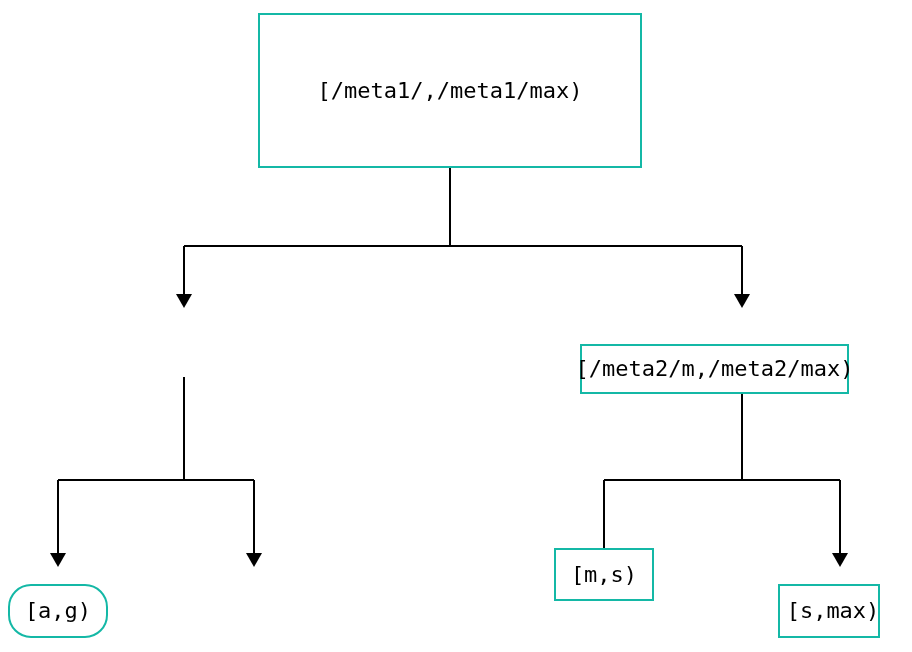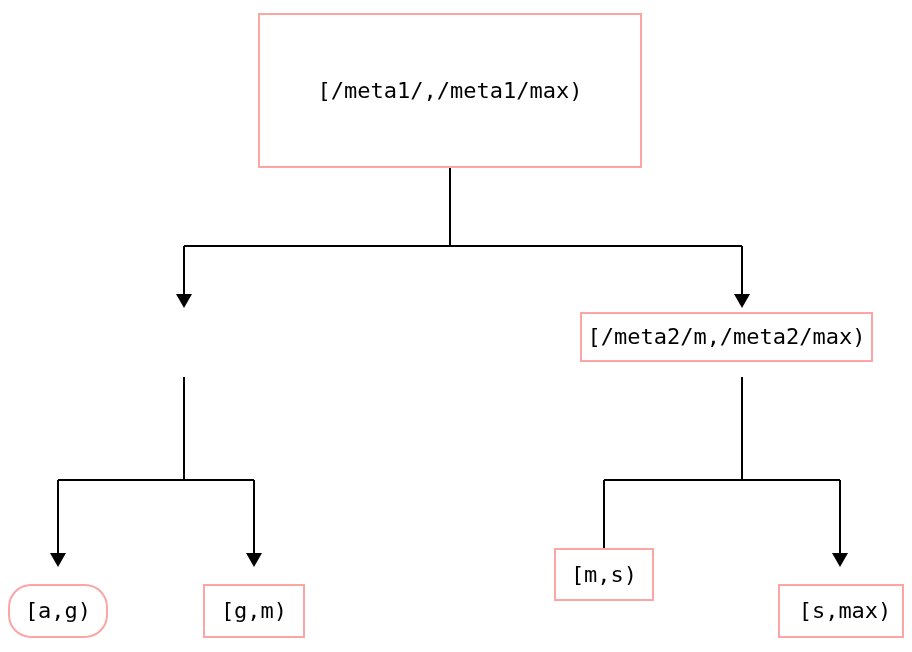"[/meta1/,/meta1/max)" .node { border: 2px solid #fca5a5 -> 2px solid #14b8a6 }
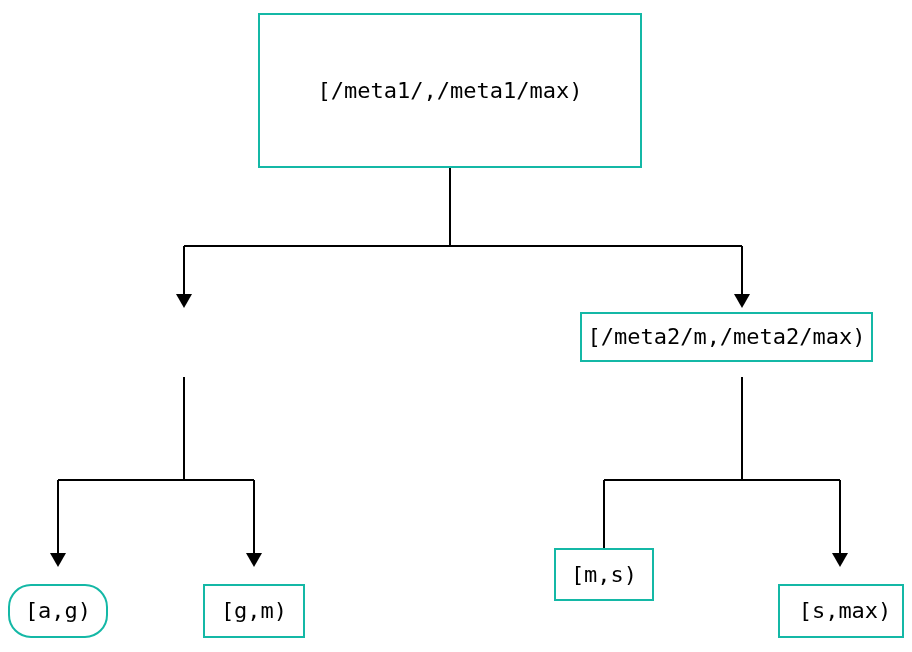"[/meta2/m,/meta2/max)" .node-mid-right { top: 312px -> 344px; width: 293px -> 269px }
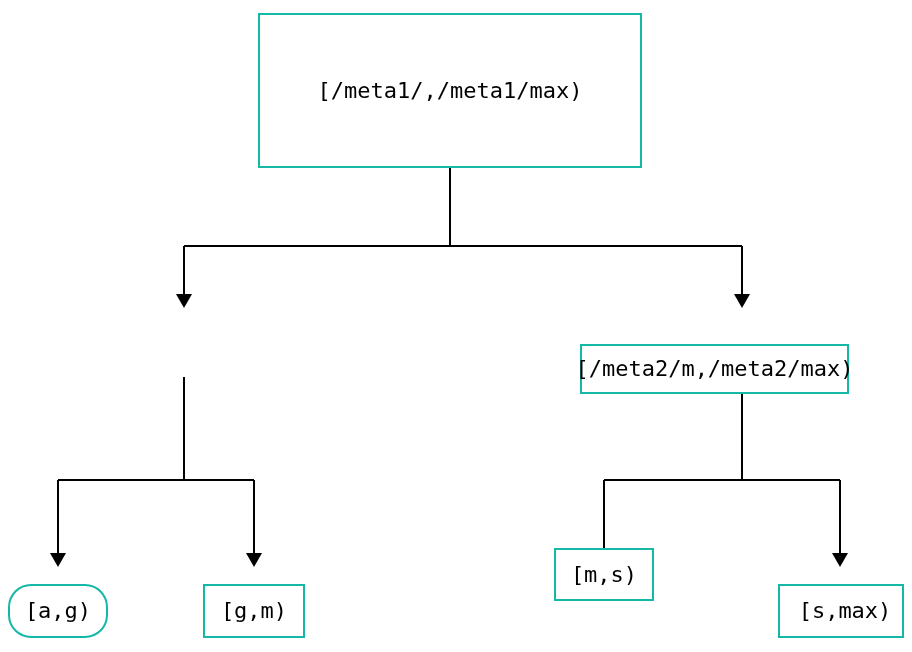"[g,m)" div.node { html: <div> <span>[g,m)</span> </div> -> none }
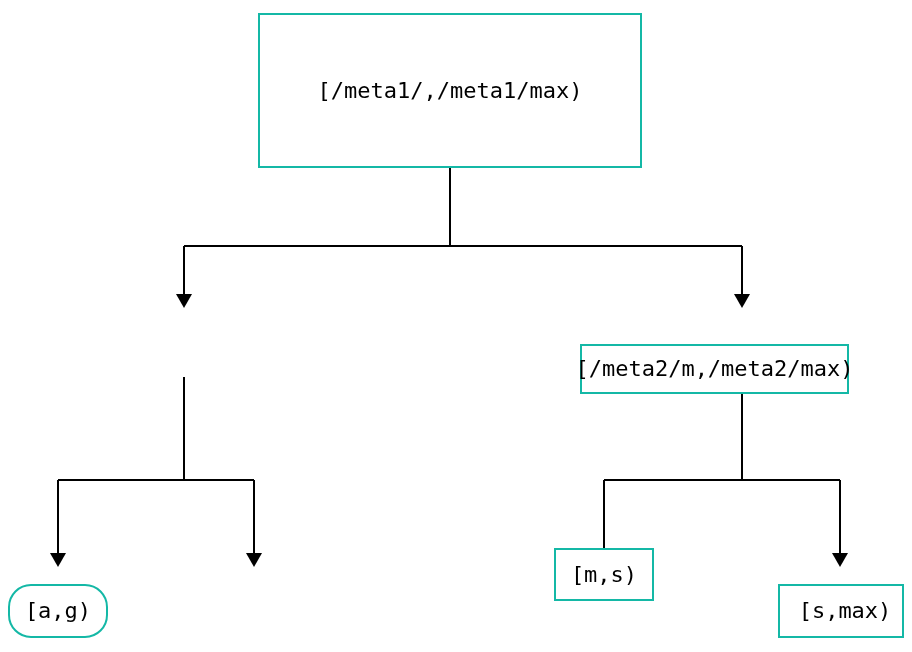"[s,max)" .node-leaf-smax { width: 126px -> 102px }
